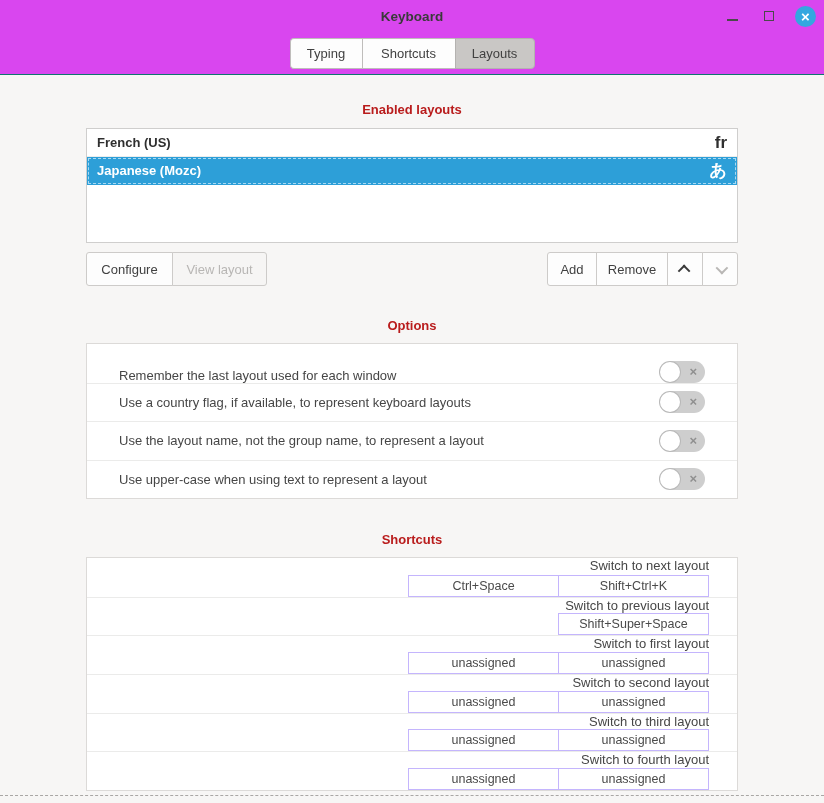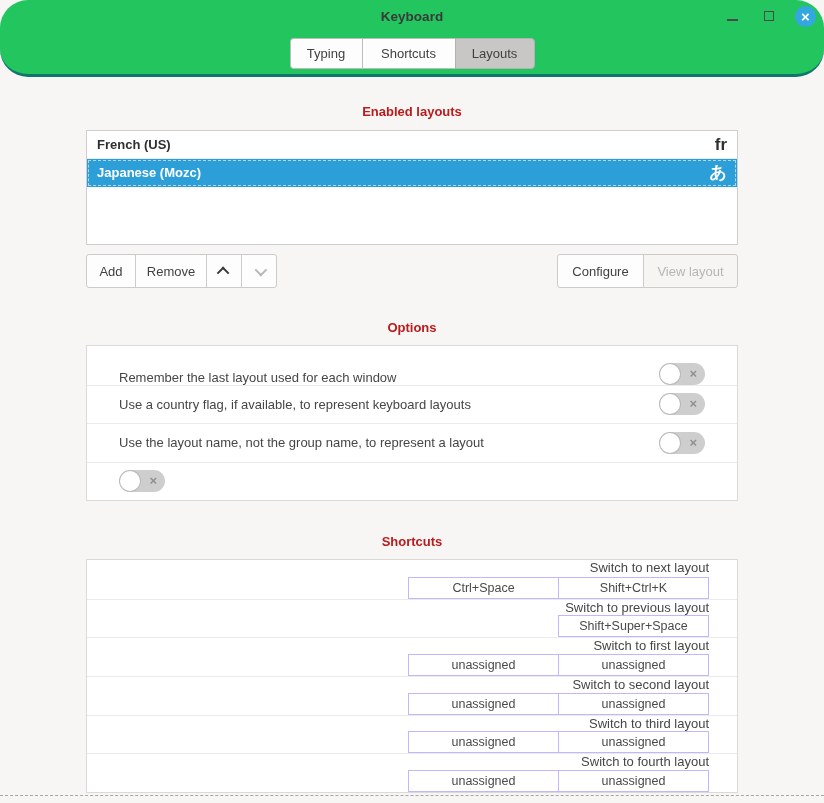"Keyboard" .header { background: #22c55e -> #d946ef; border-bottom: 3px solid #0f766e -> 1px solid #0f766e; border-radius: 28px -> none }
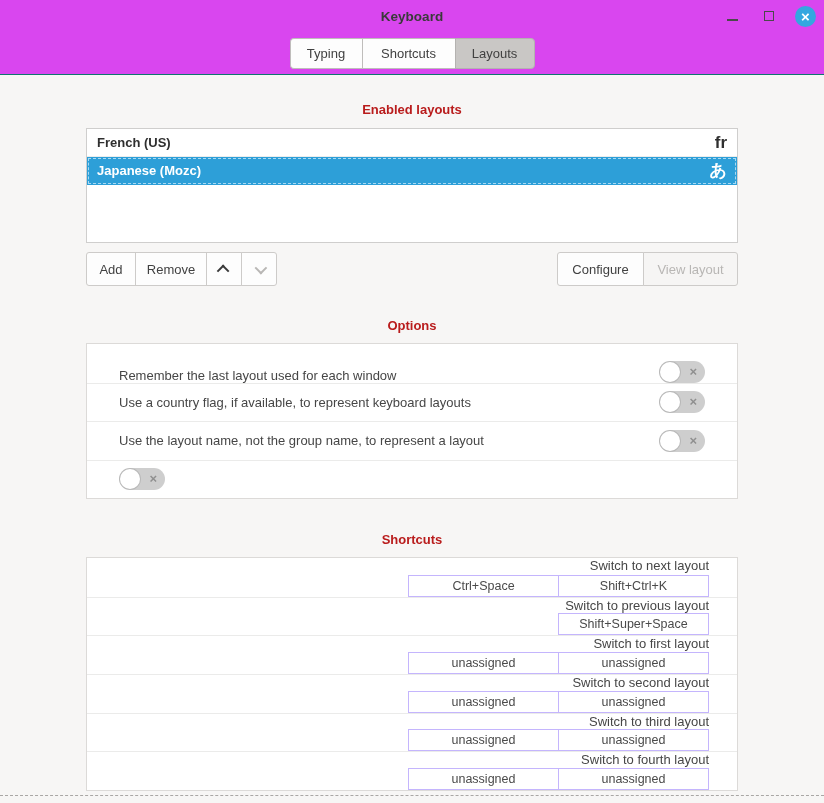"Add" div.btn-group { order: before "Configure" -> after "Configure" }
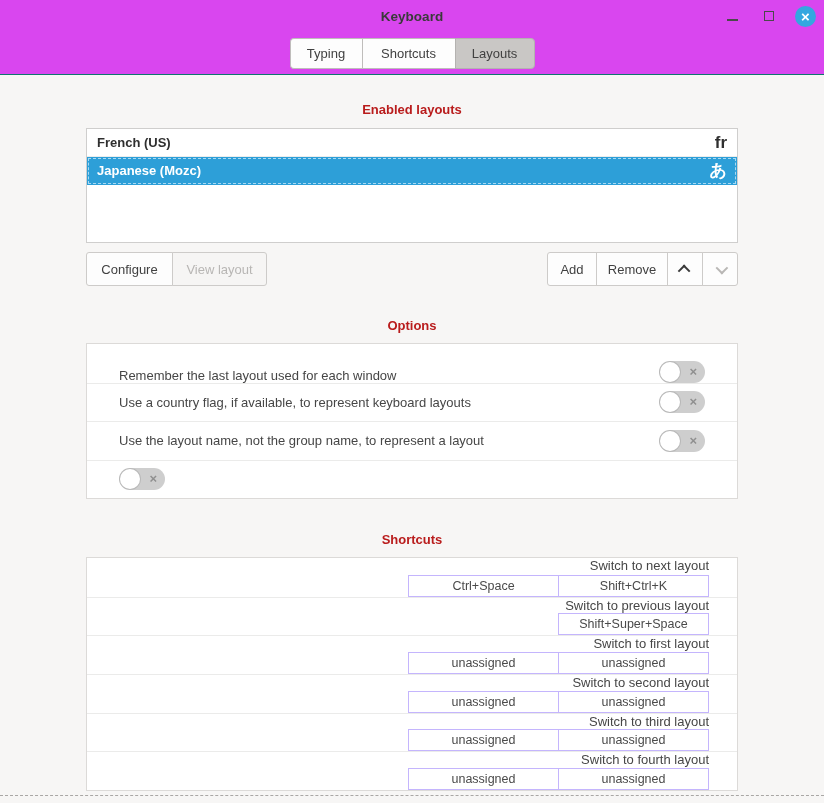"Use upper-case when using text" span.opt-label { html: none -> <span>Use upper-case when using text to represent a layout</span> }
